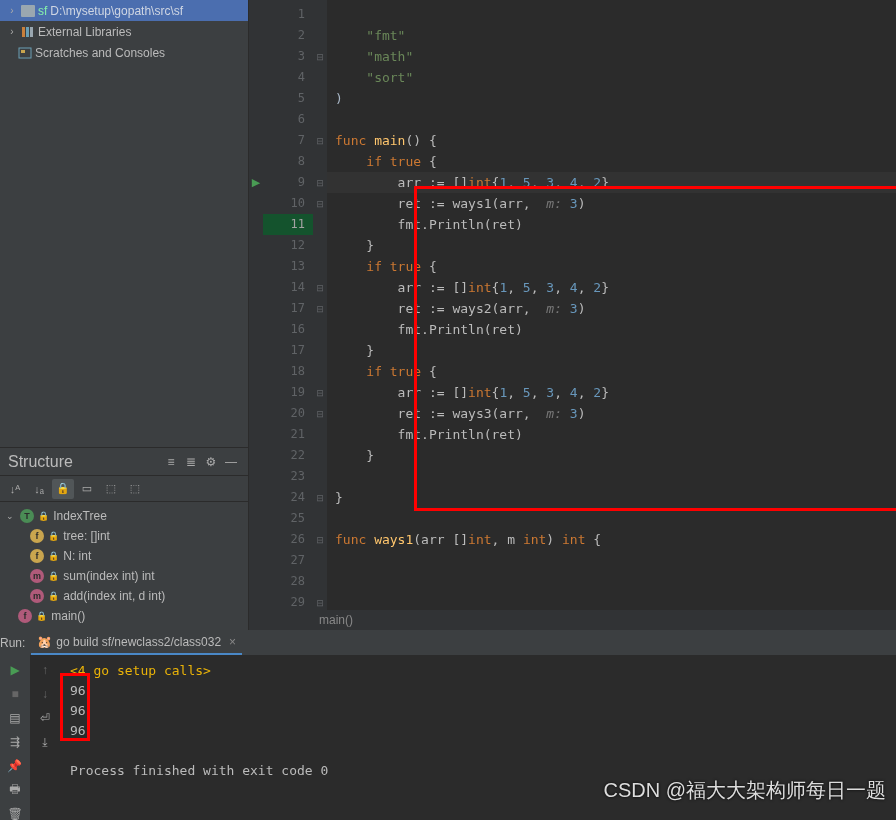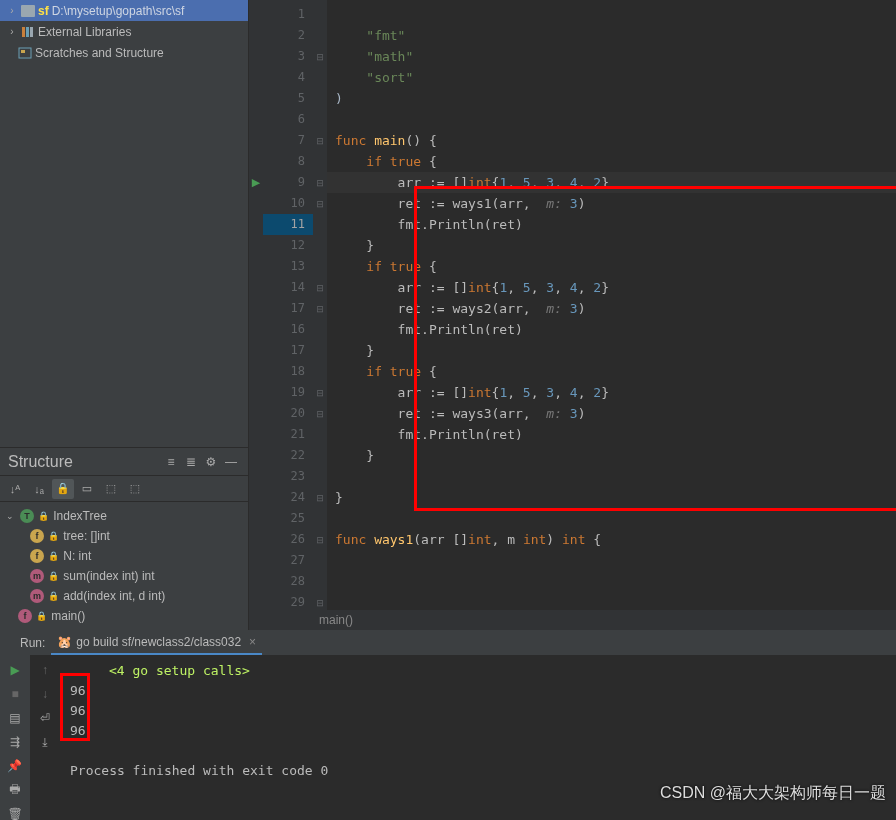"sf" span { color: #fde047 -> #86efac; font-weight: bold -> normal }
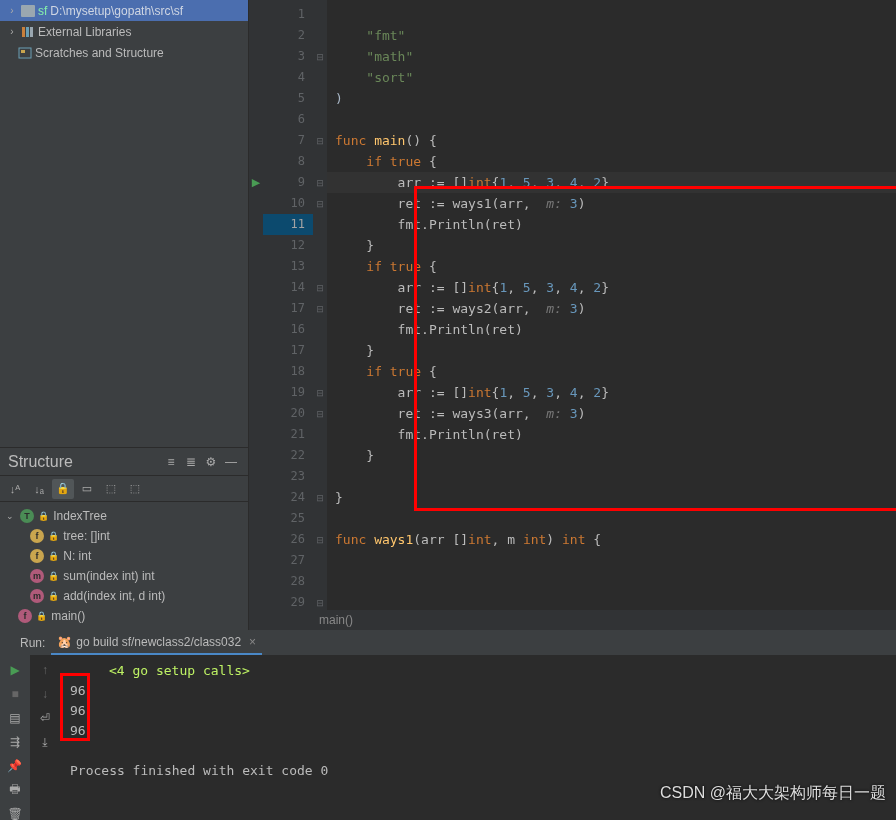"Scratches and Structure" span { text: Structure -> Consoles }
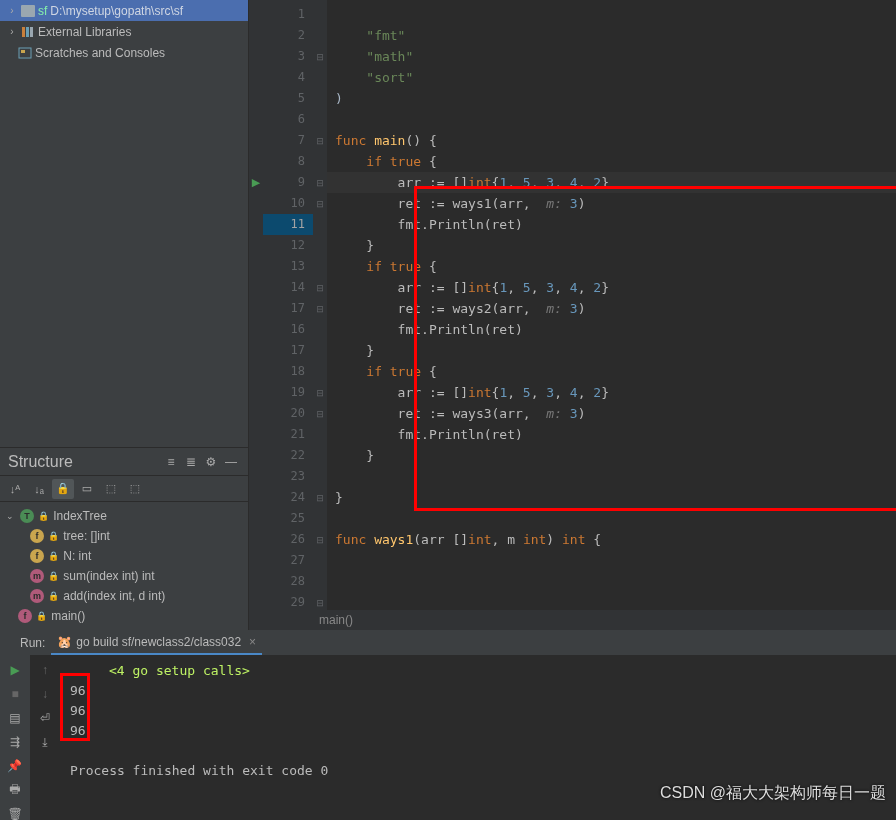"11" .gutter .ln.cur { background: #0c4a6e -> #14532d }
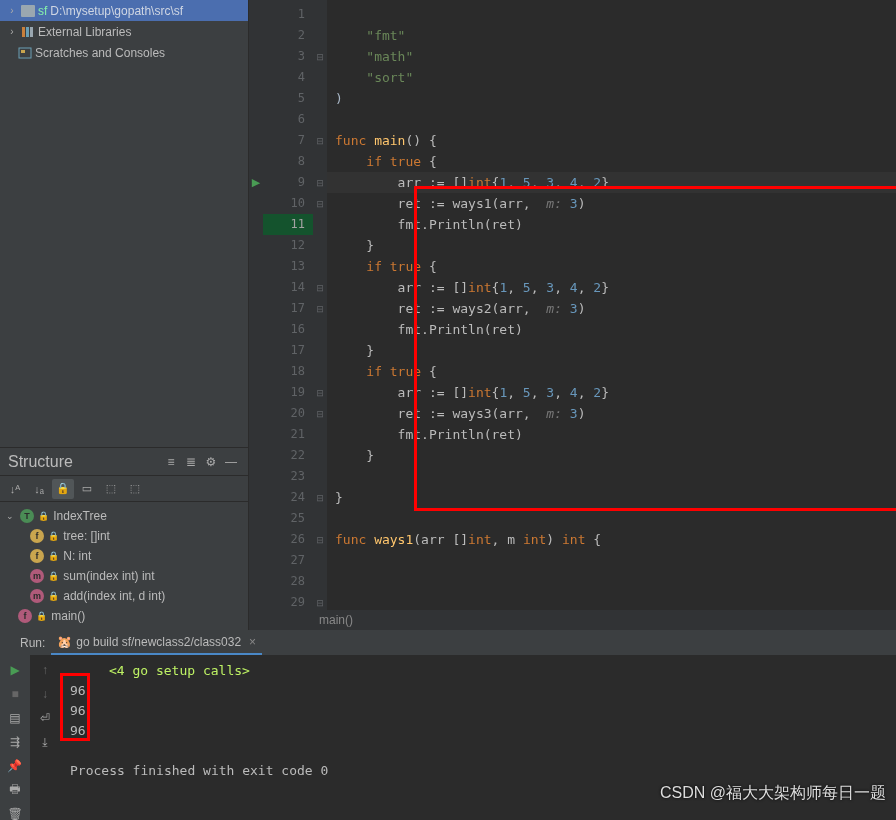"Run:" .run-header { padding-left: 20px -> 0 }
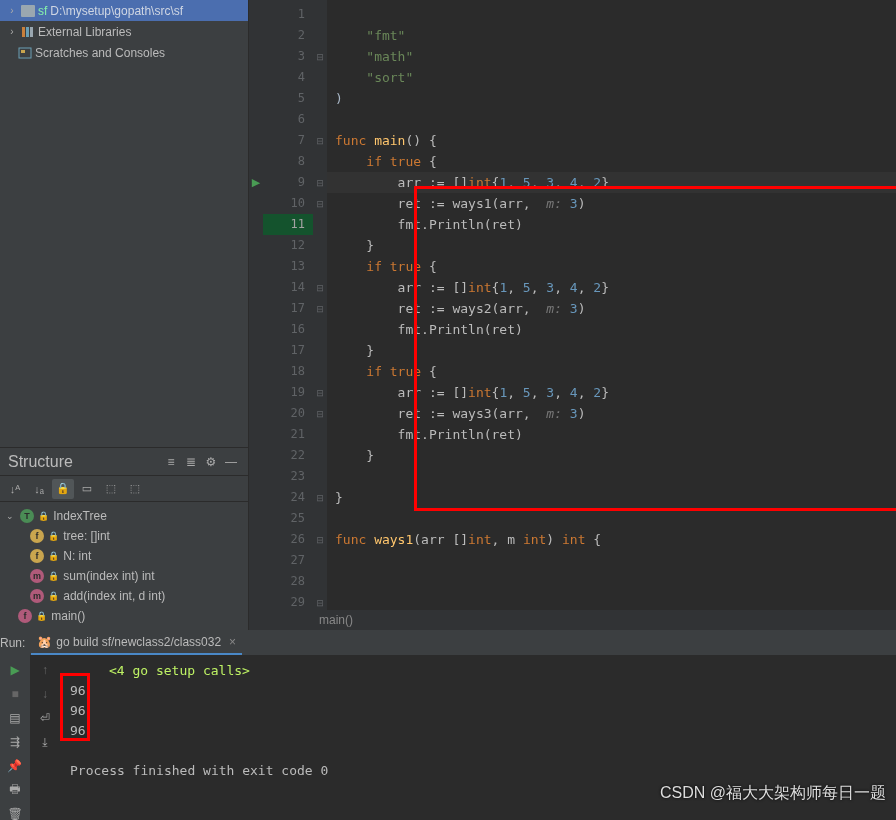"<4 go setup calls>" .console .dim { color: #bef264 -> #eab308; margin-left: 39px -> none }
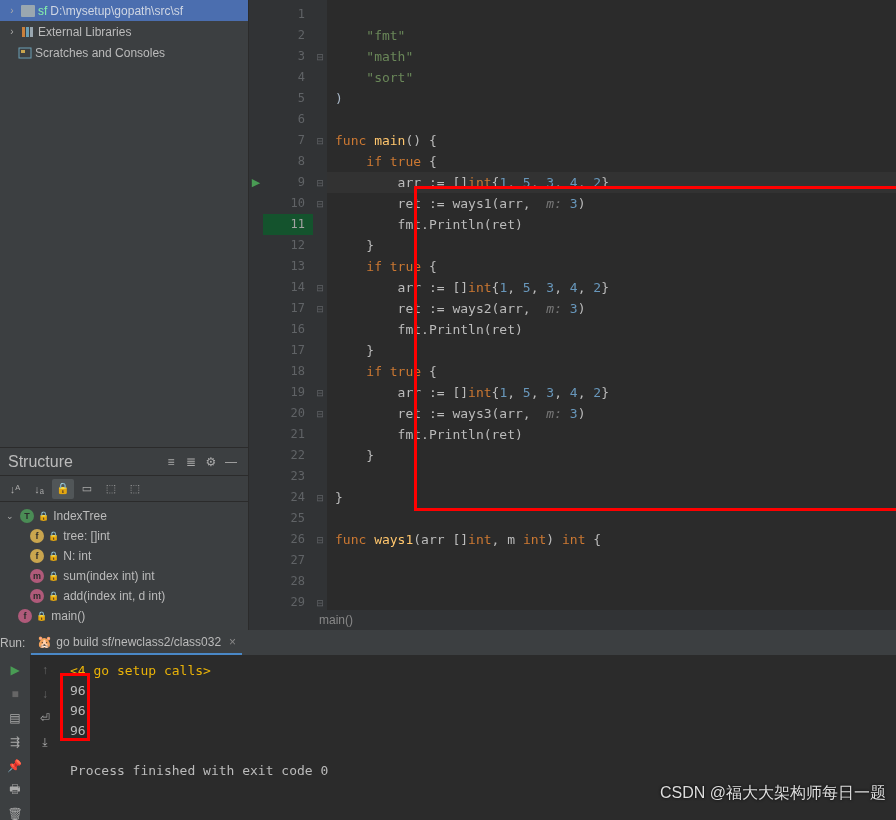"CSDN @福大大架构师每日一题" .watermark { font-size: 16px -> 20px }
